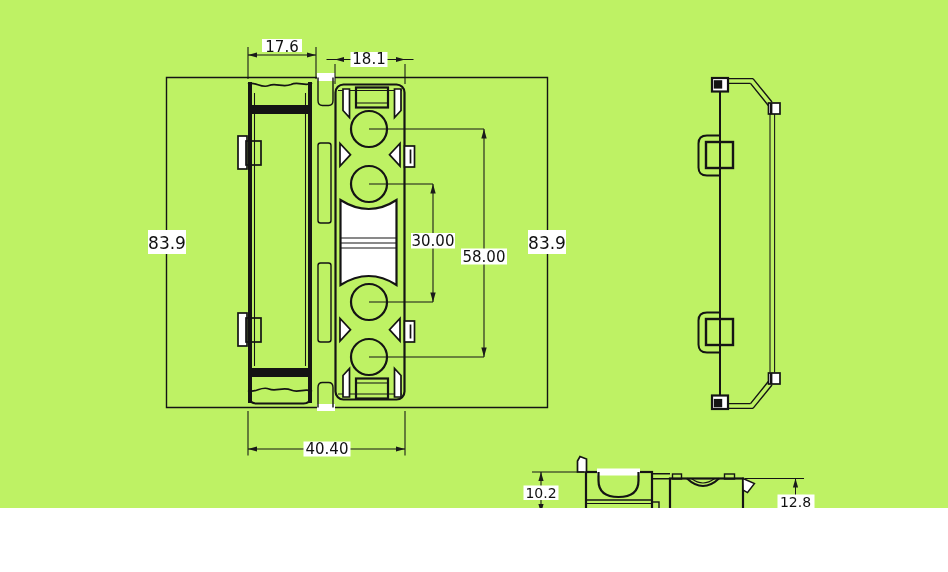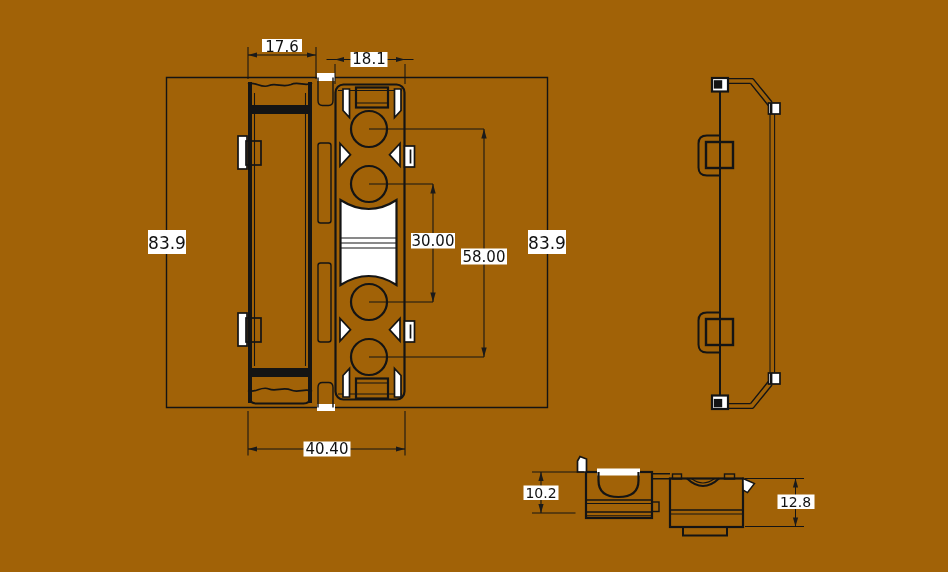"17.6" .stage { background: #a16207 -> #bef264; height: 572px -> 508px }
